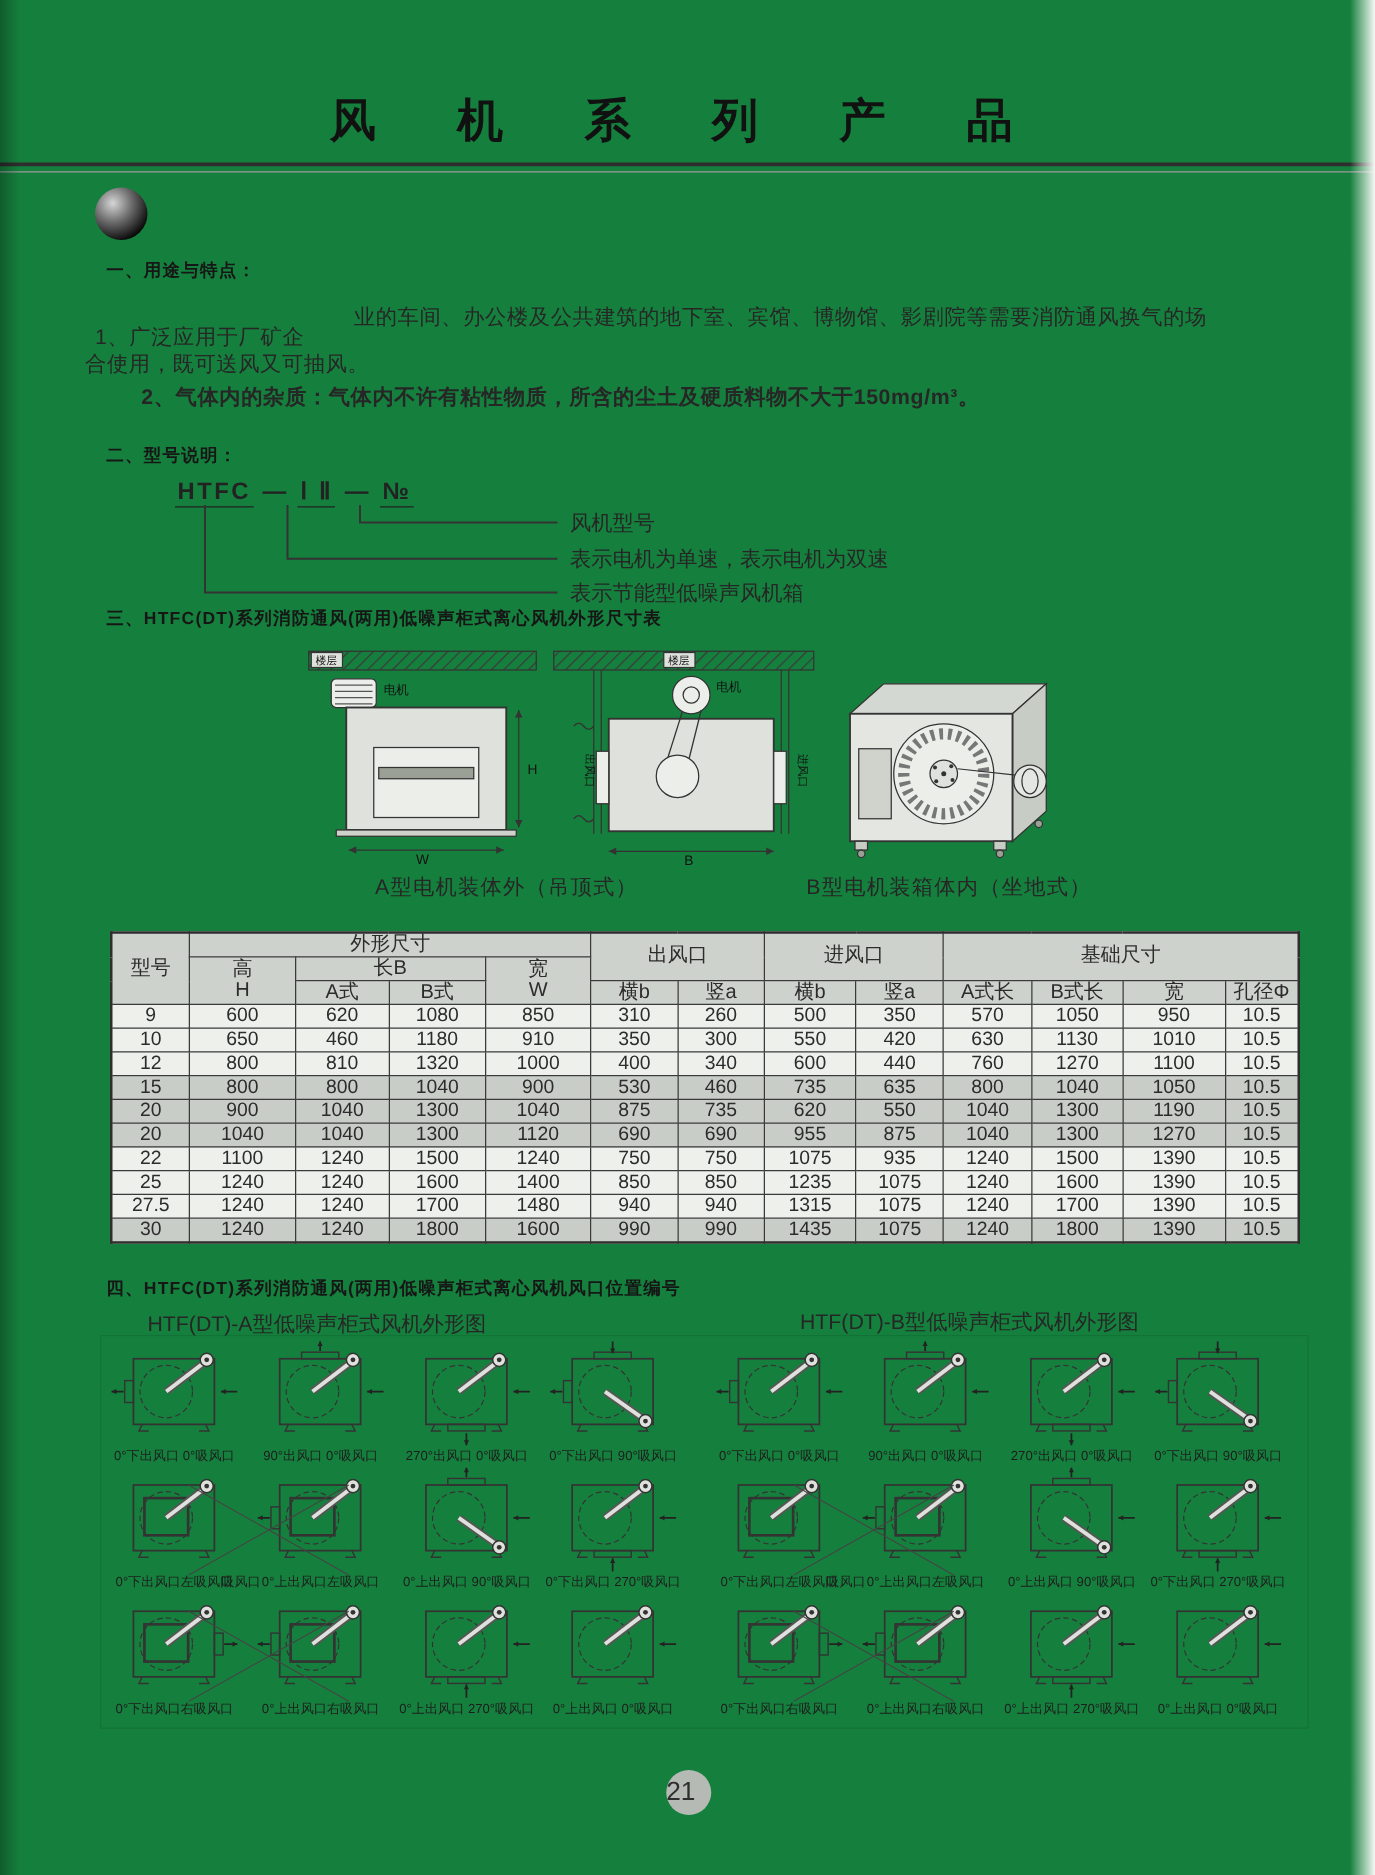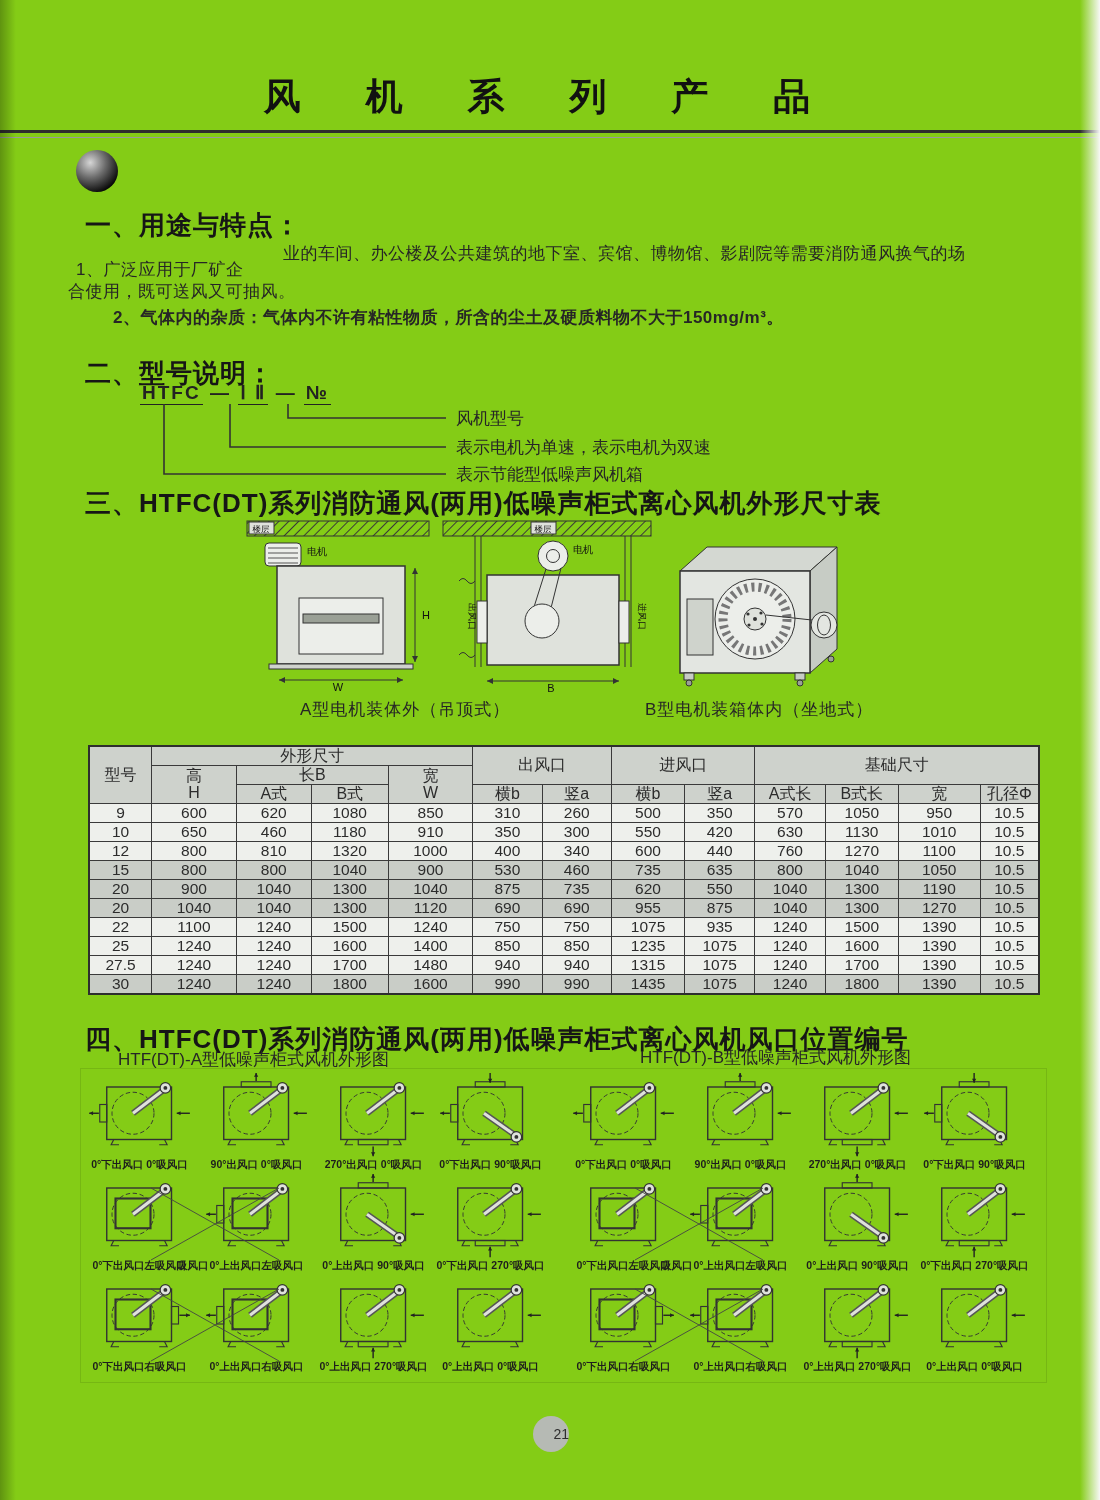"风 机 系 列 产" .page { background: #84cc16 -> #15803d }
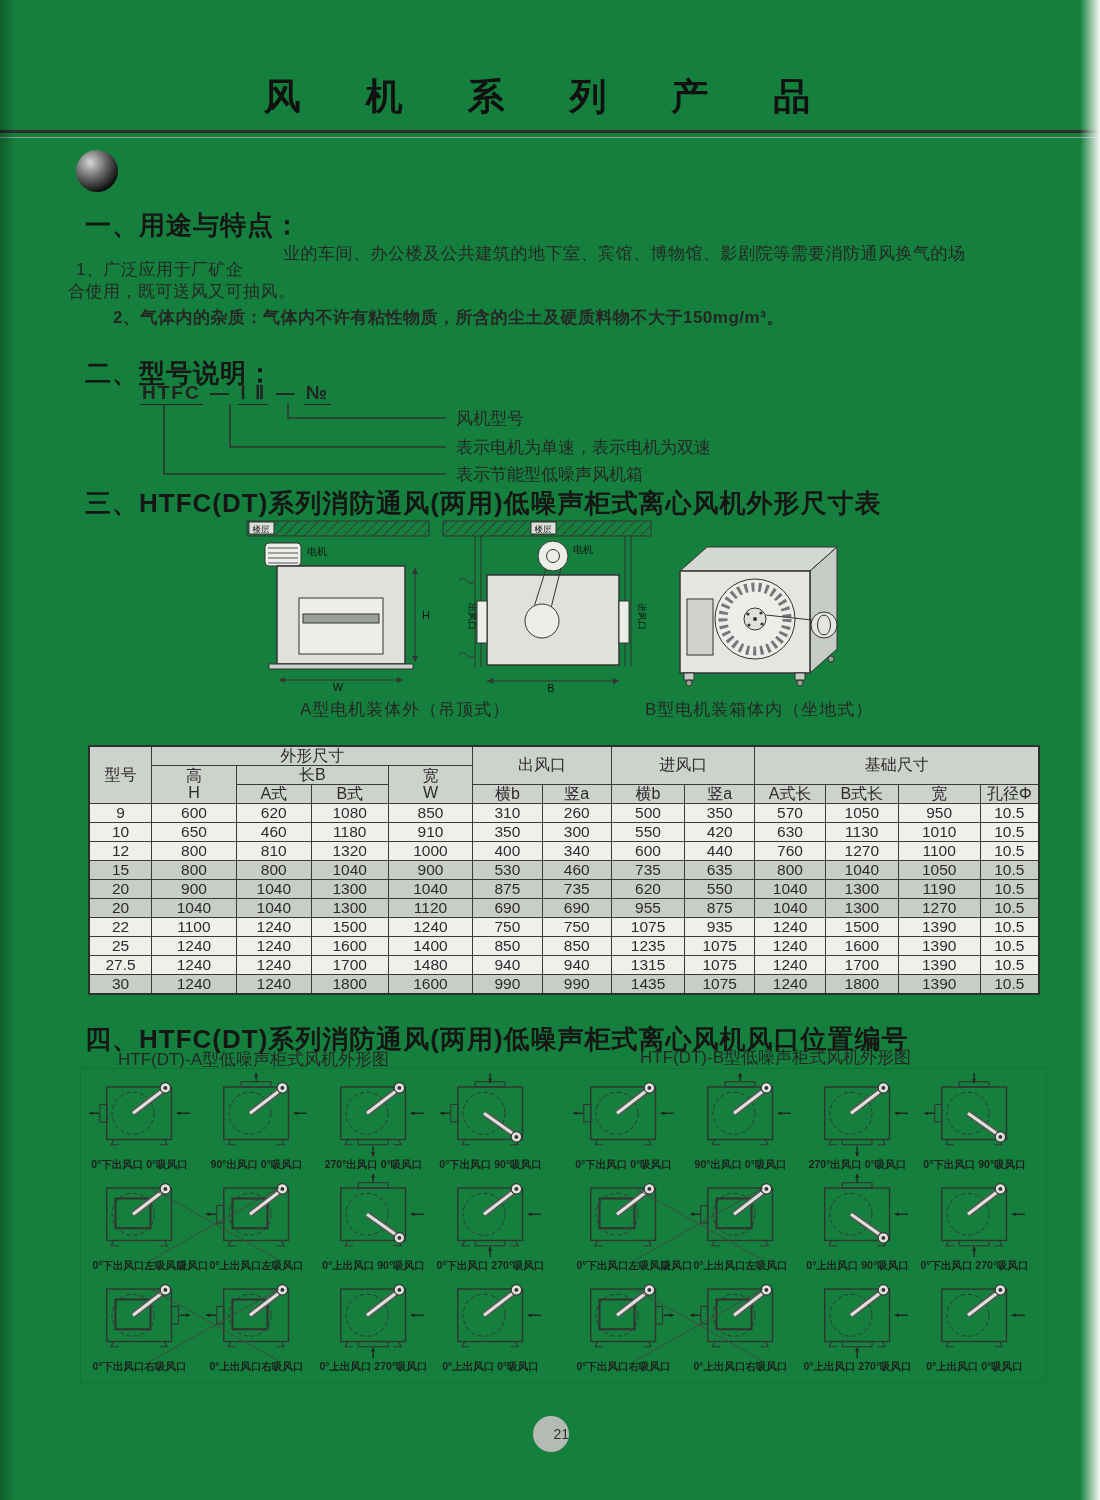"一、用途与特点：" .h-sec { font-size: 26px -> 14px }
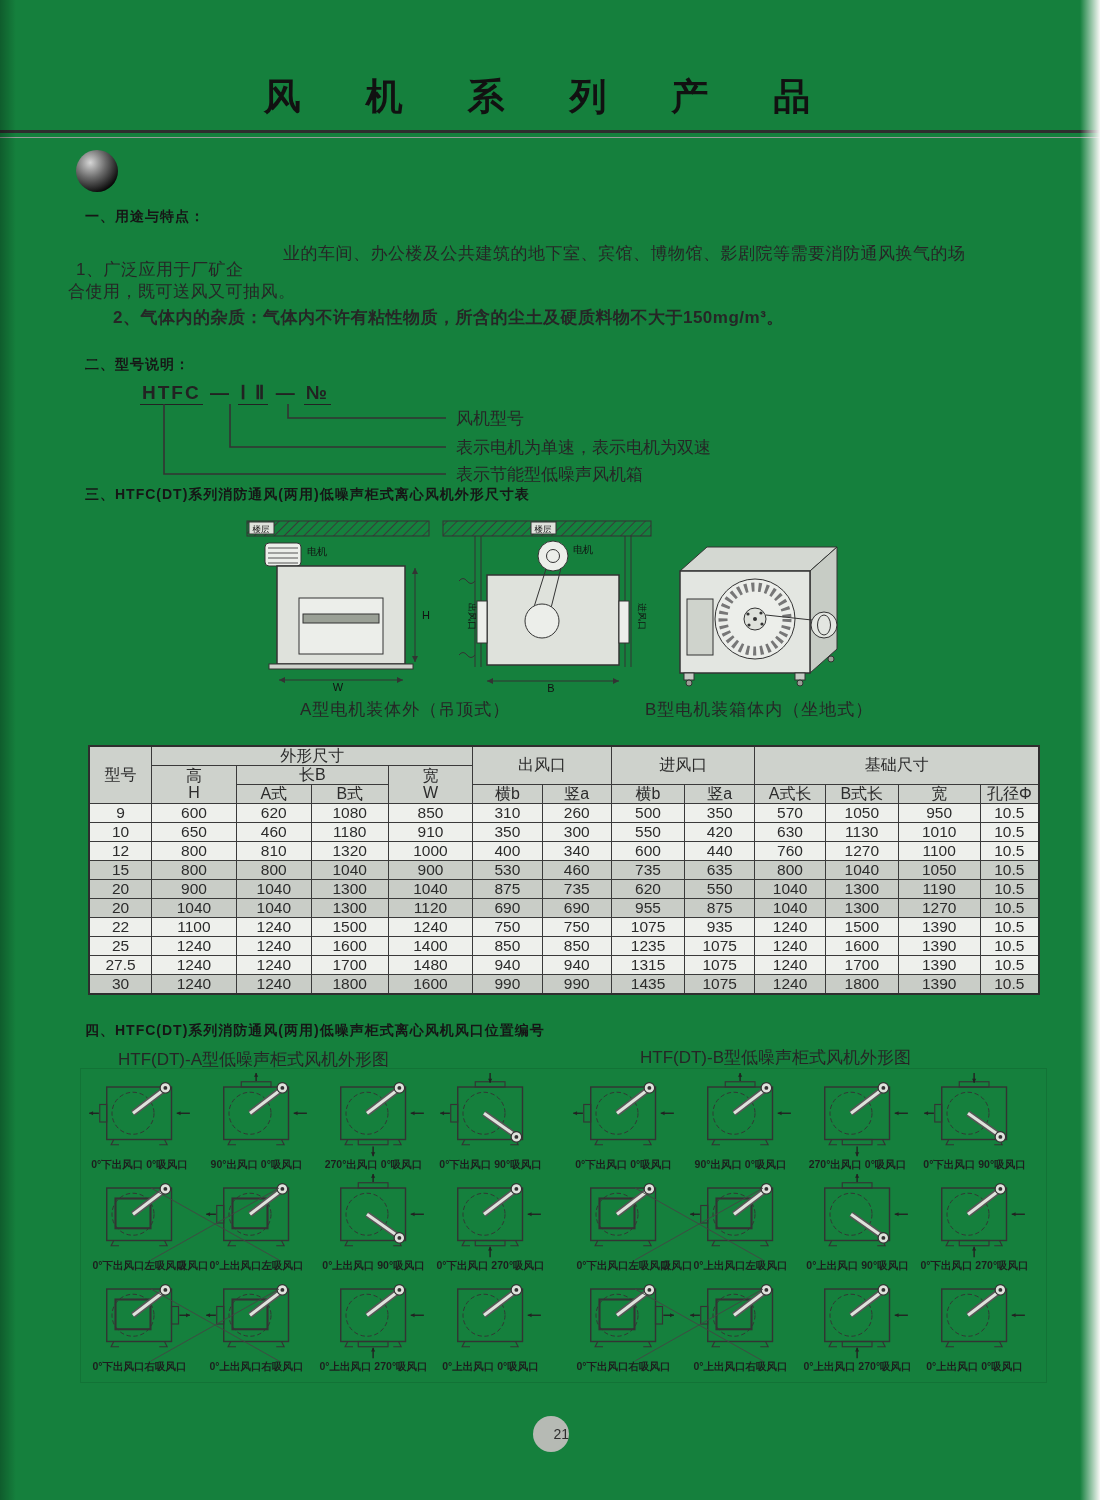"0°下出风口 0°吸风口" .fan-grid { font-weight: bold -> none }
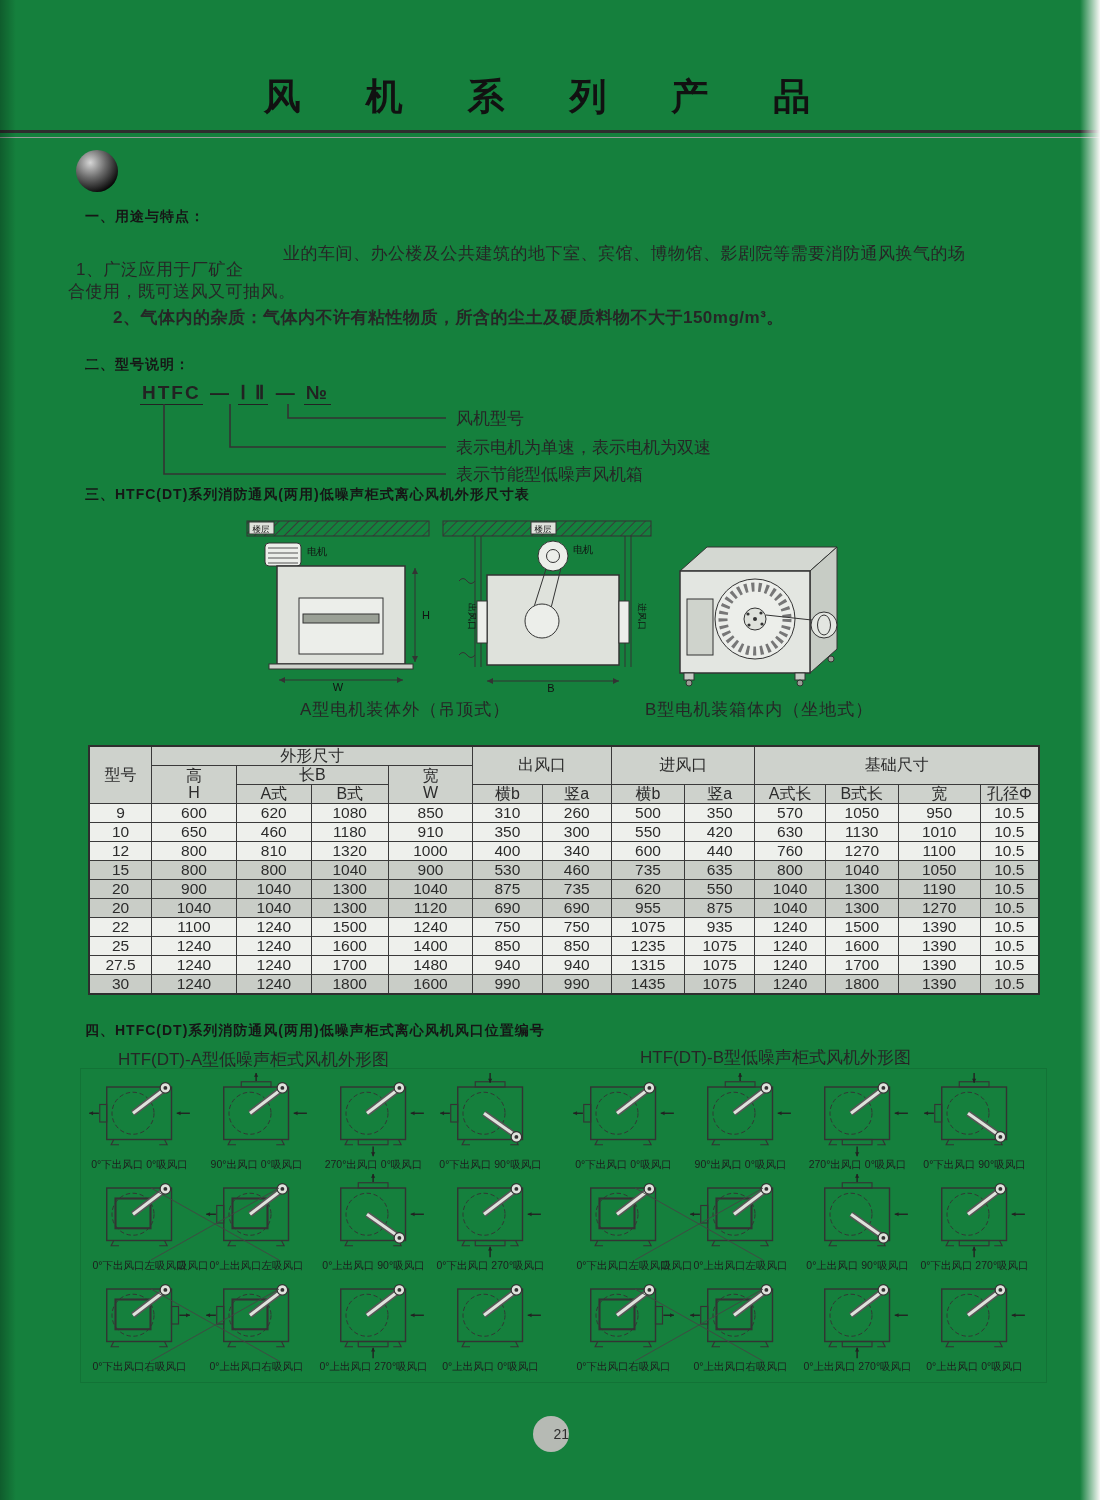"21" .badge { font-size: 14px -> 21px; text-align: right -> left }
